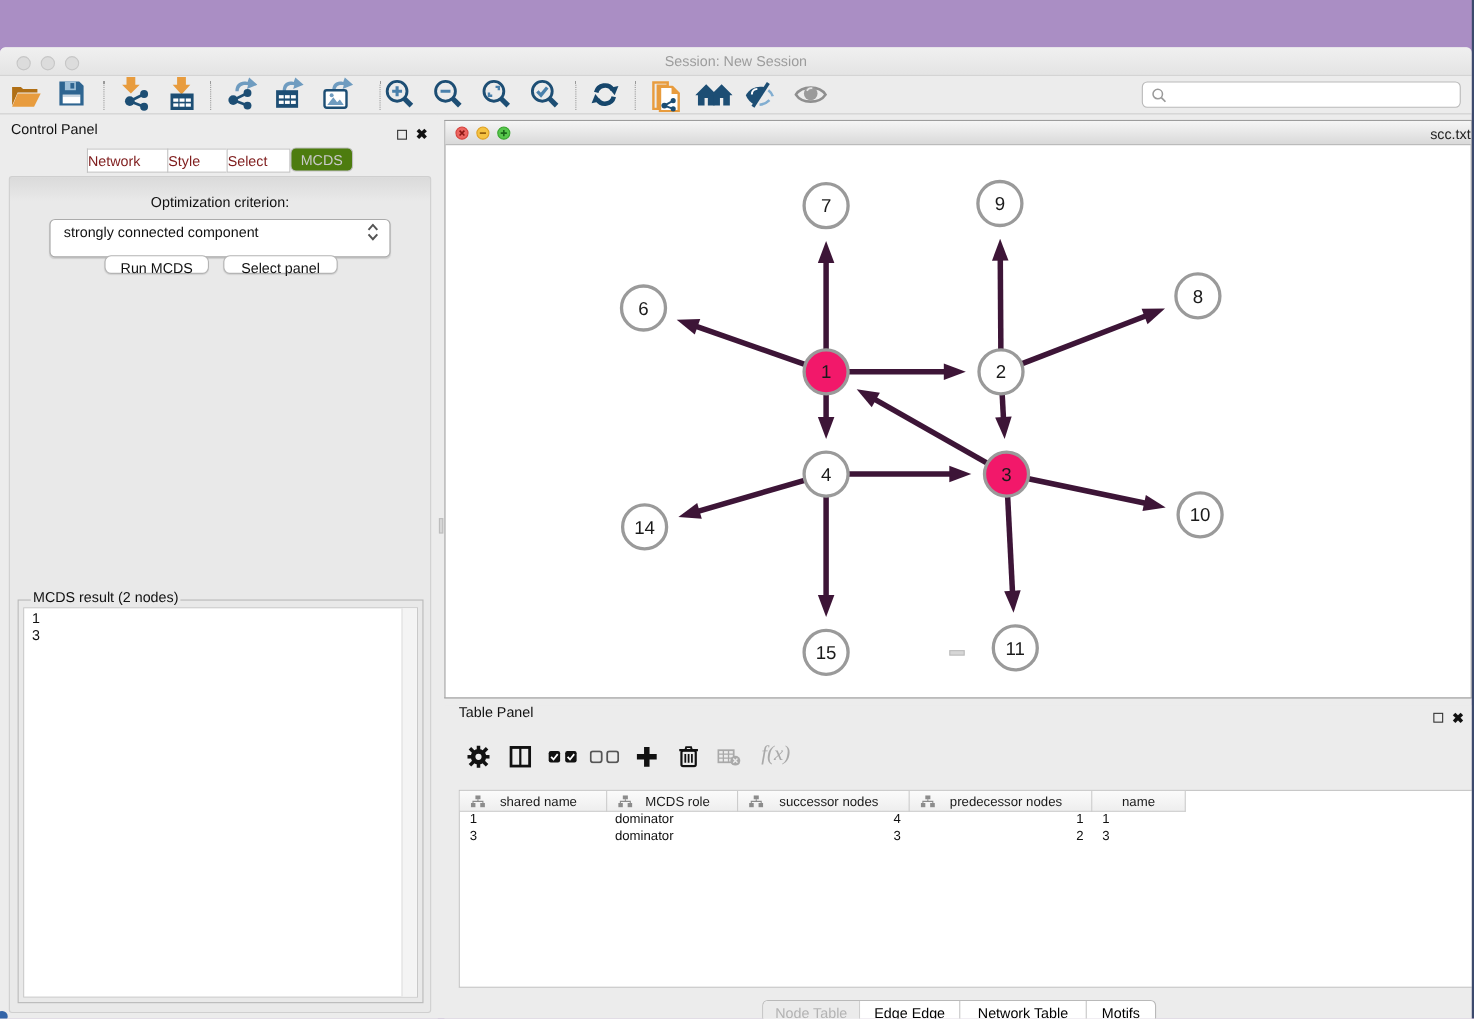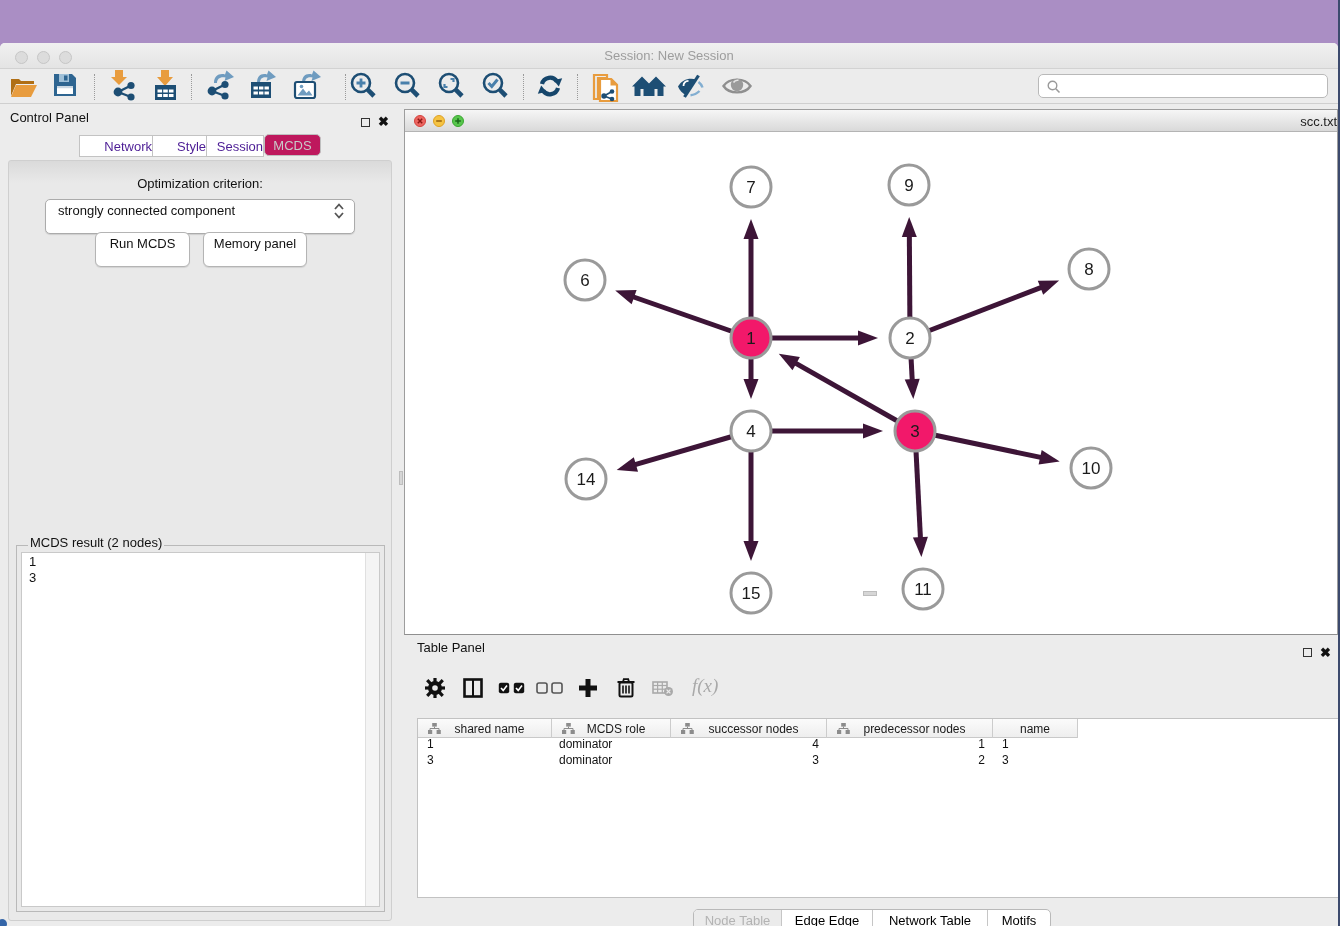"Network" .ctab { color: #4c1d95 -> #7f1d1d; text-align: right -> left }
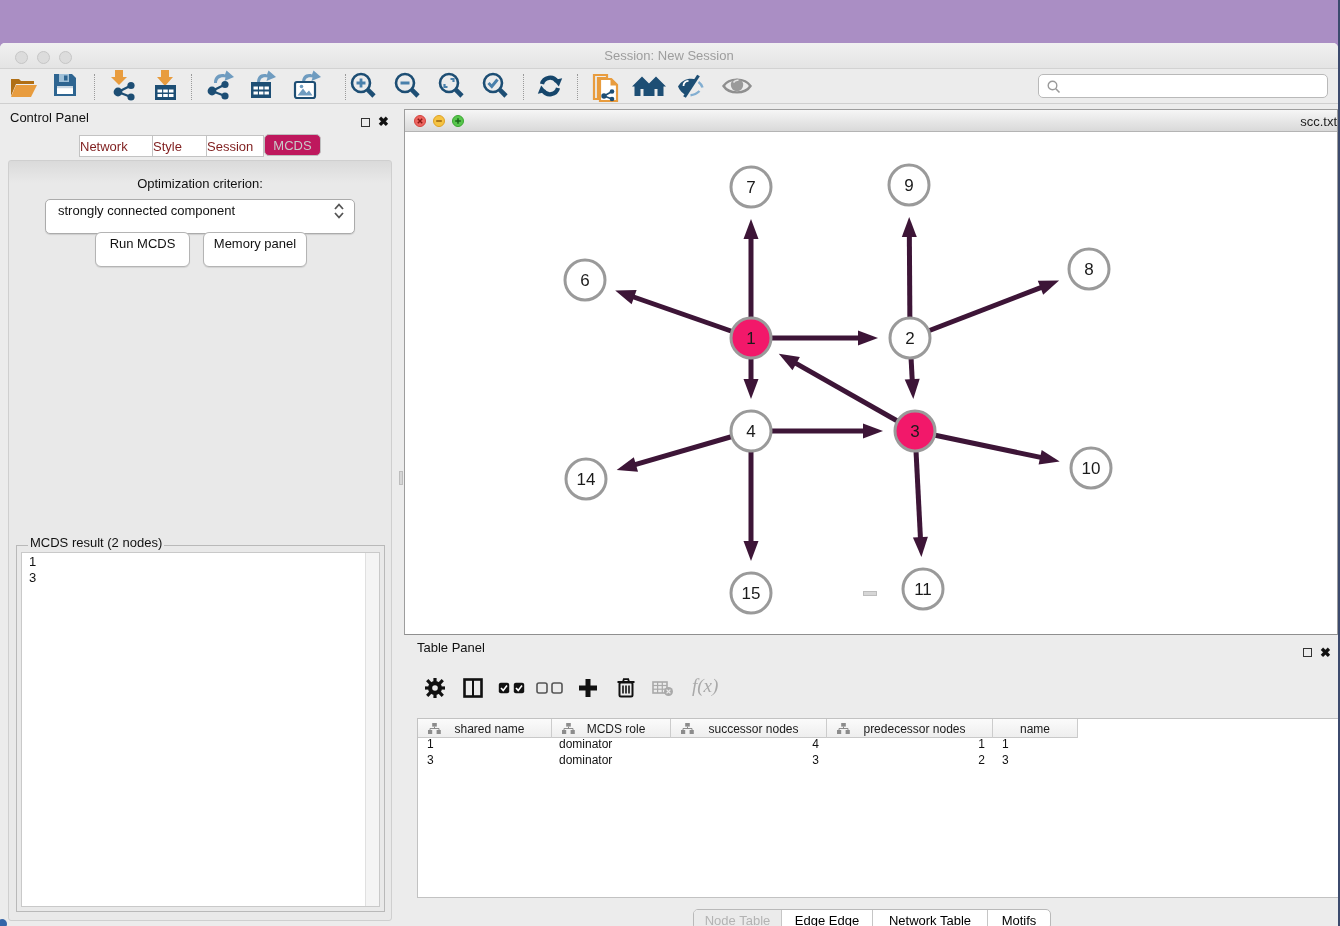"Session" div.ctab { text: Session -> Select }
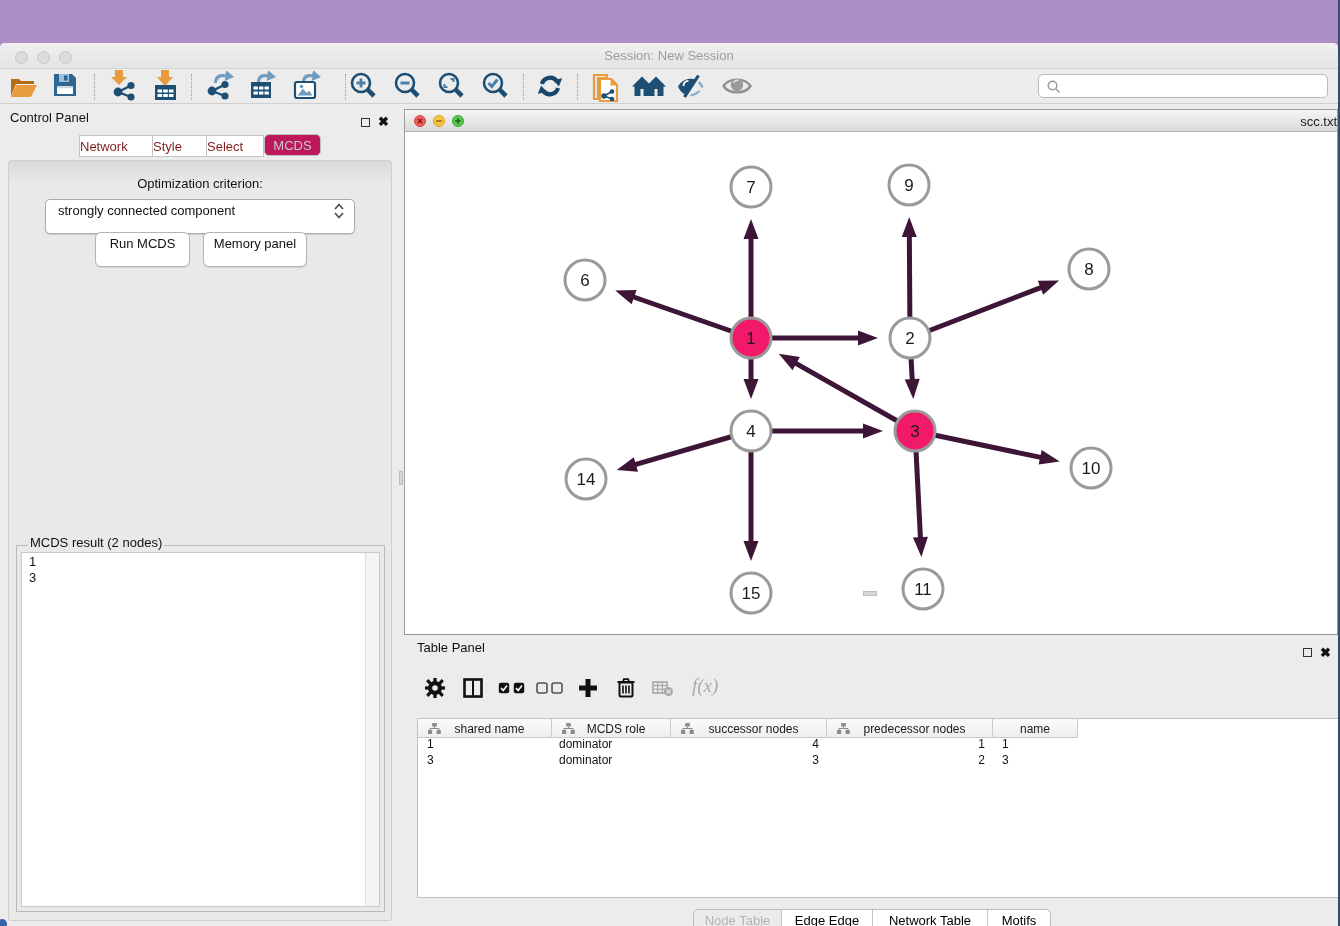"MCDS" #mcdstab { background: #be185d -> #4d7c0f }
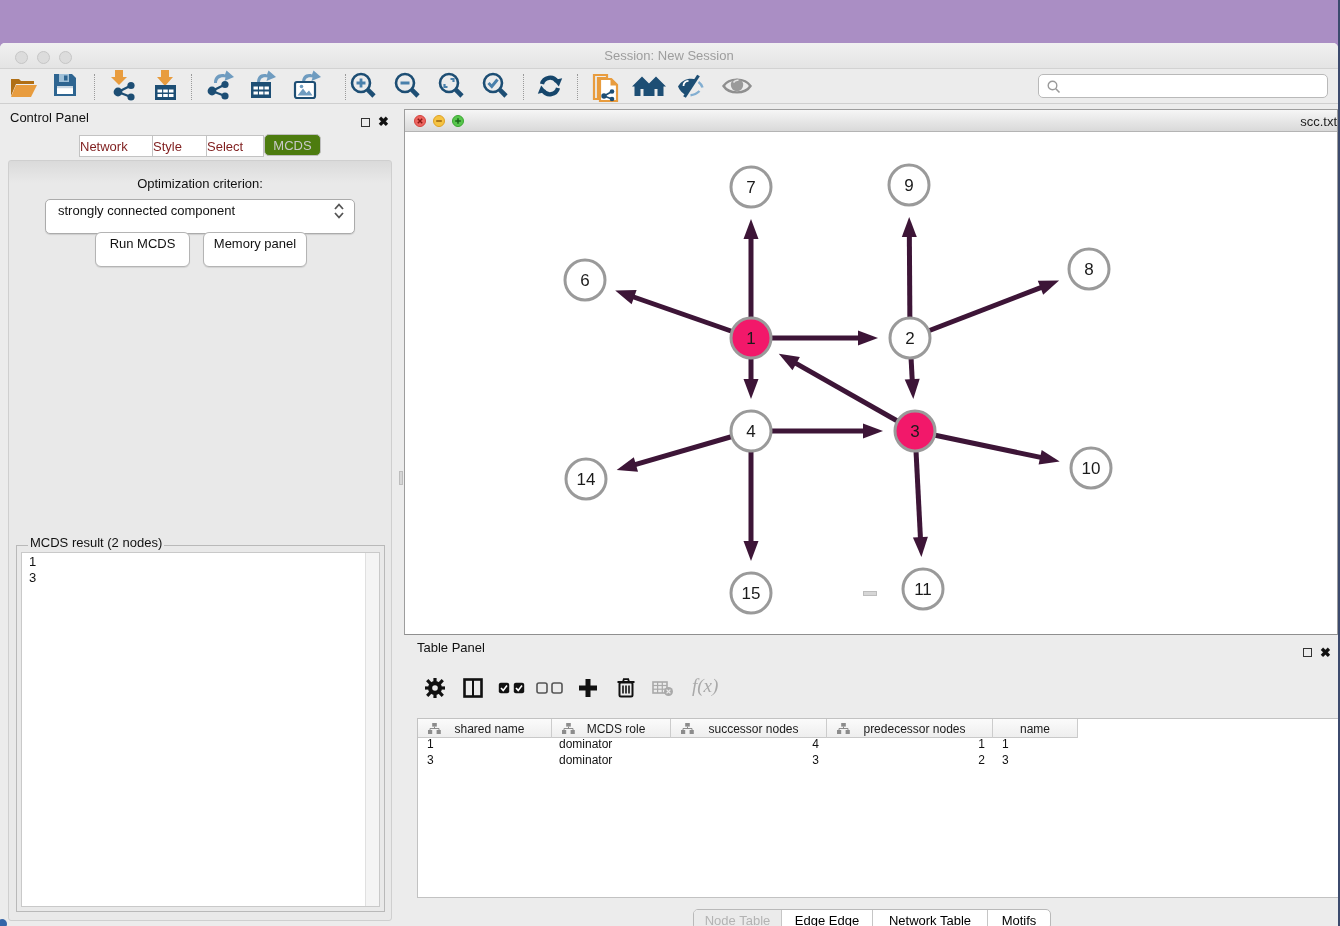"Run MCDS" .btn { height: 35px -> 17px }
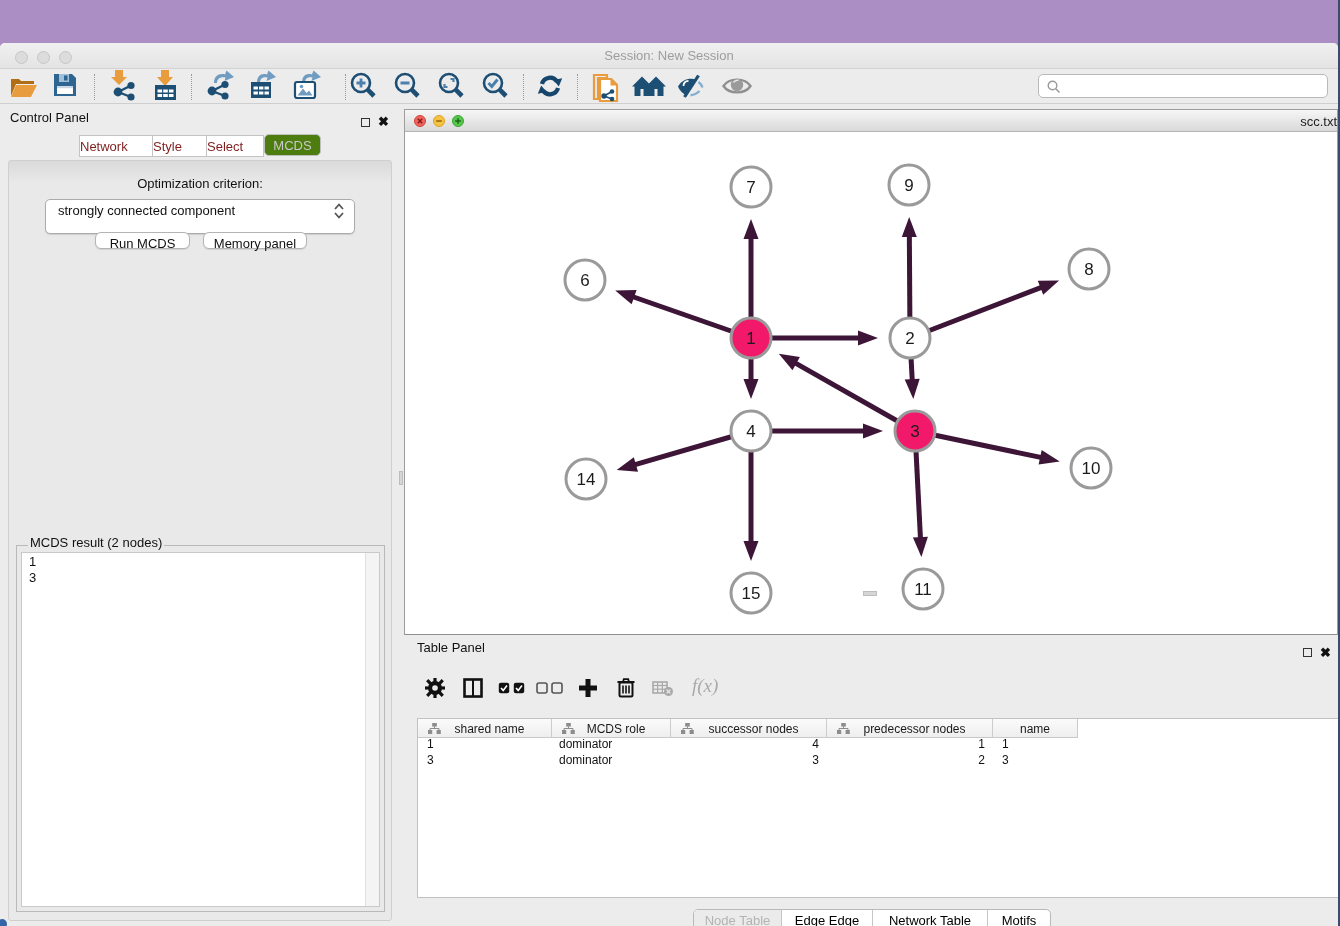"Memory panel" div.btn { text: Memory -> Select }
